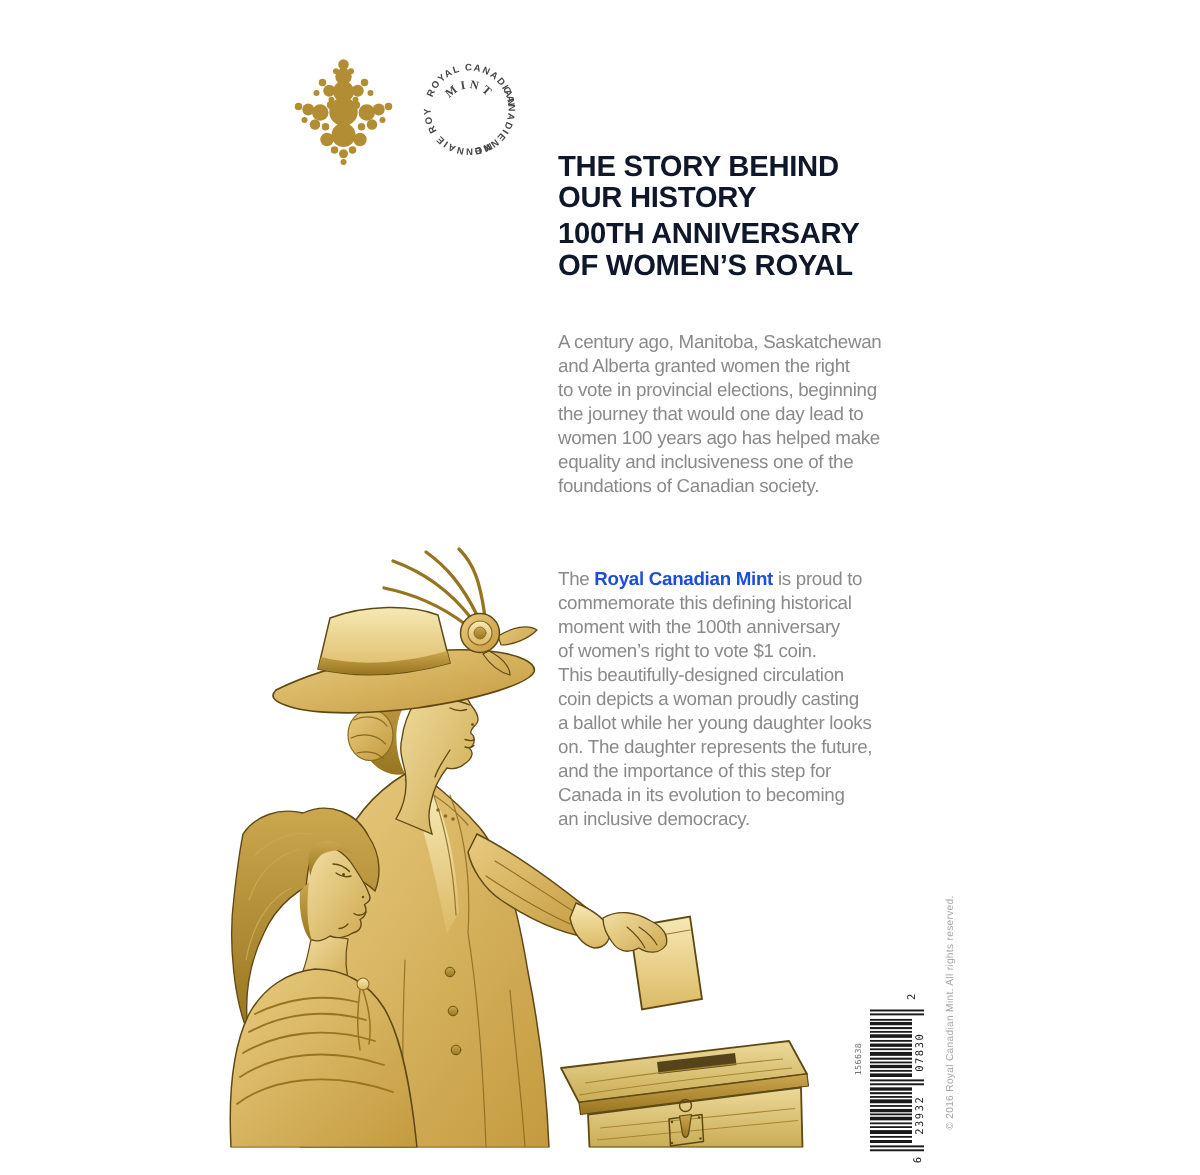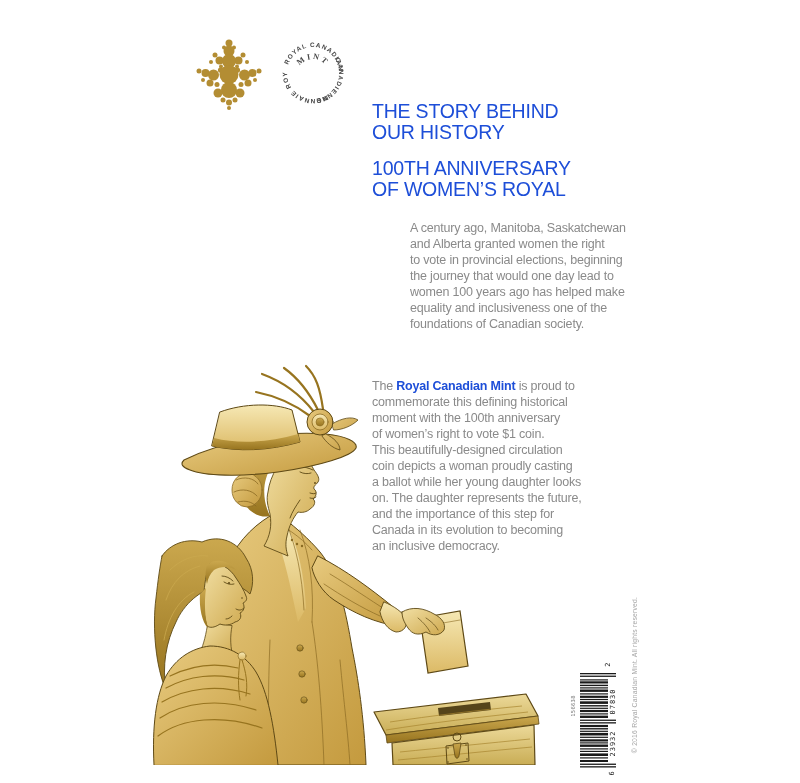"THE STORY BEHIND" .headings { color: #1d4ed8 -> #0f172a; font-weight: normal -> bold }
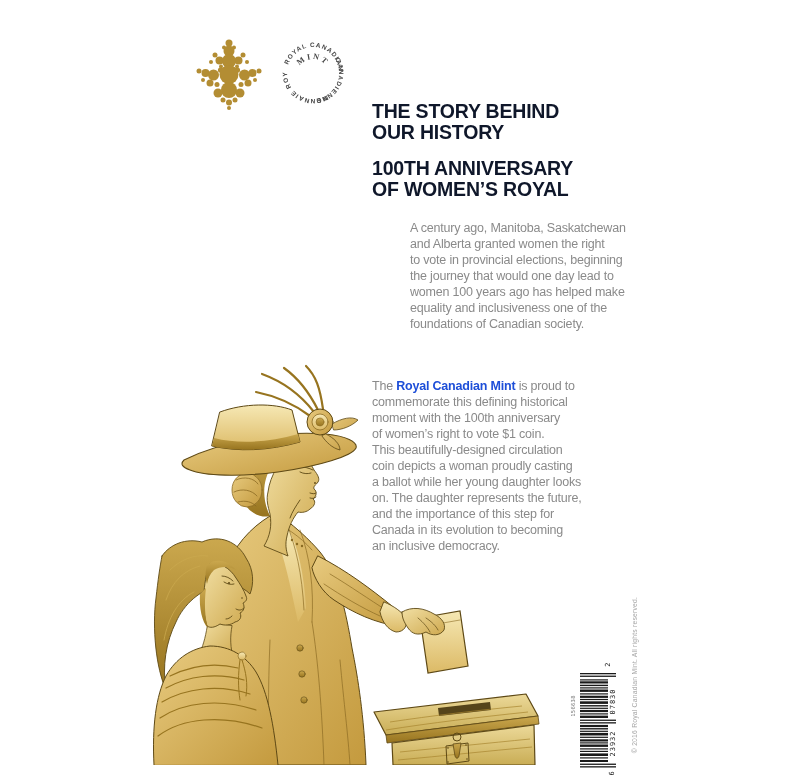"100TH ANNIVERSARY" .head-block + .head-block { margin-top: 16px -> 4px }
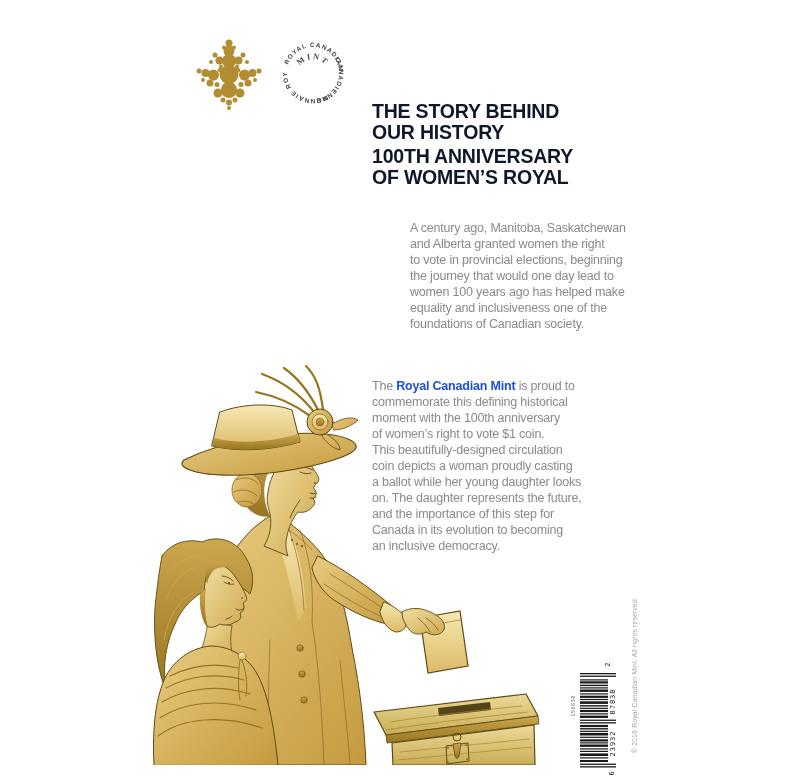"A century ago, Manitoba, Saskatchewan" .p1 { margin-left: 38px -> none }
